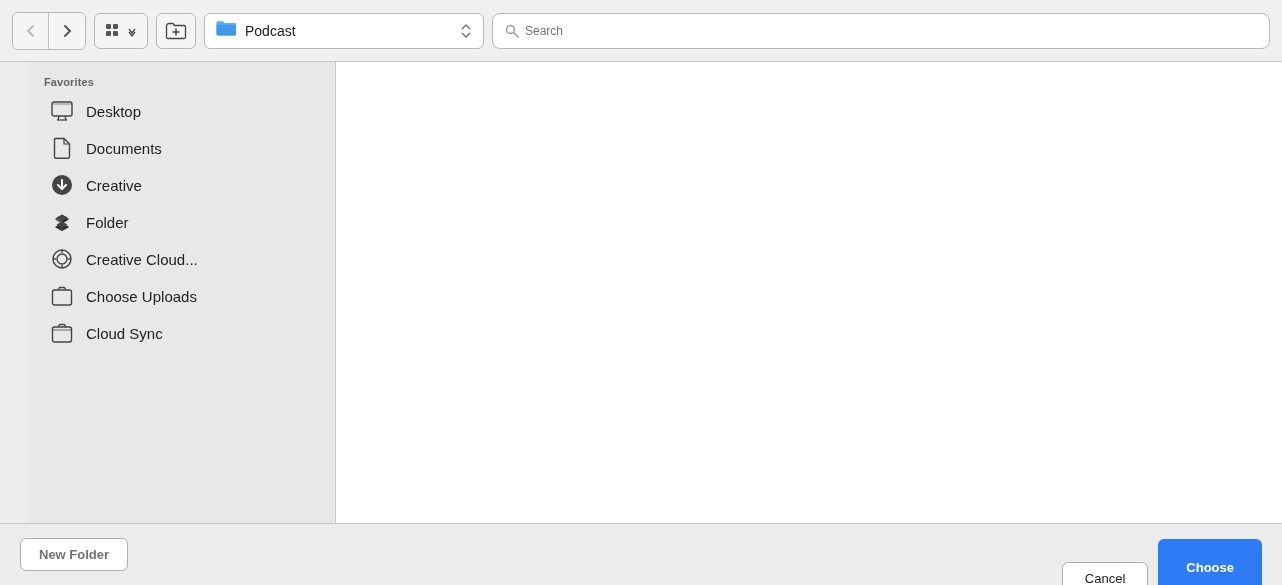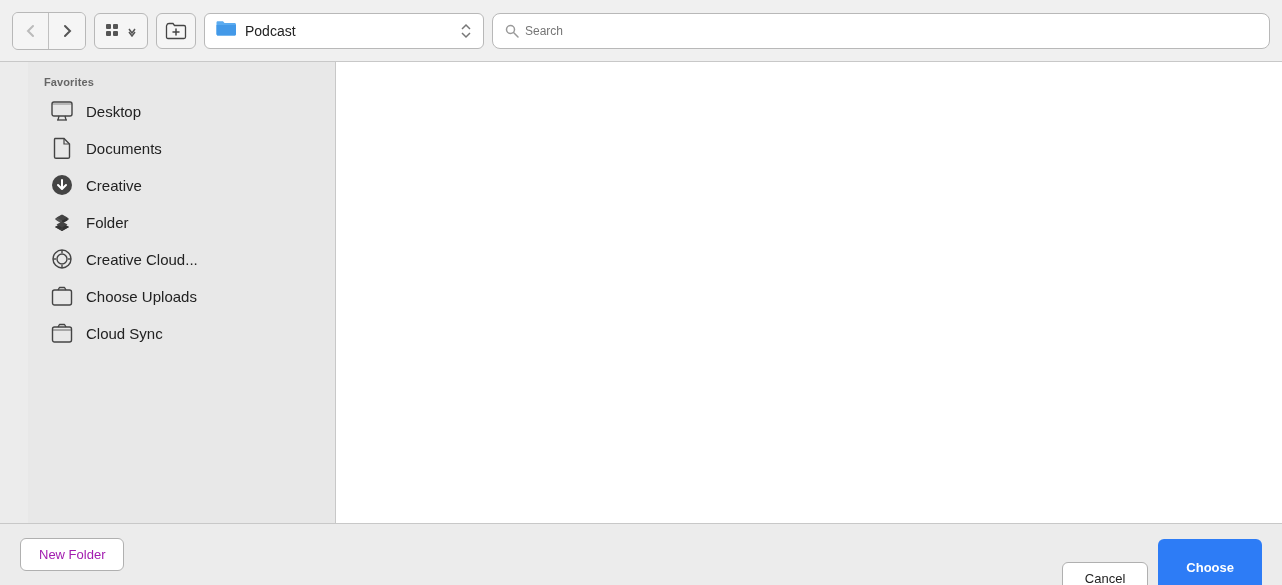"New Folder" .new-folder-btn { color: #a21caf -> #737373; font-weight: 400 -> 700 }
